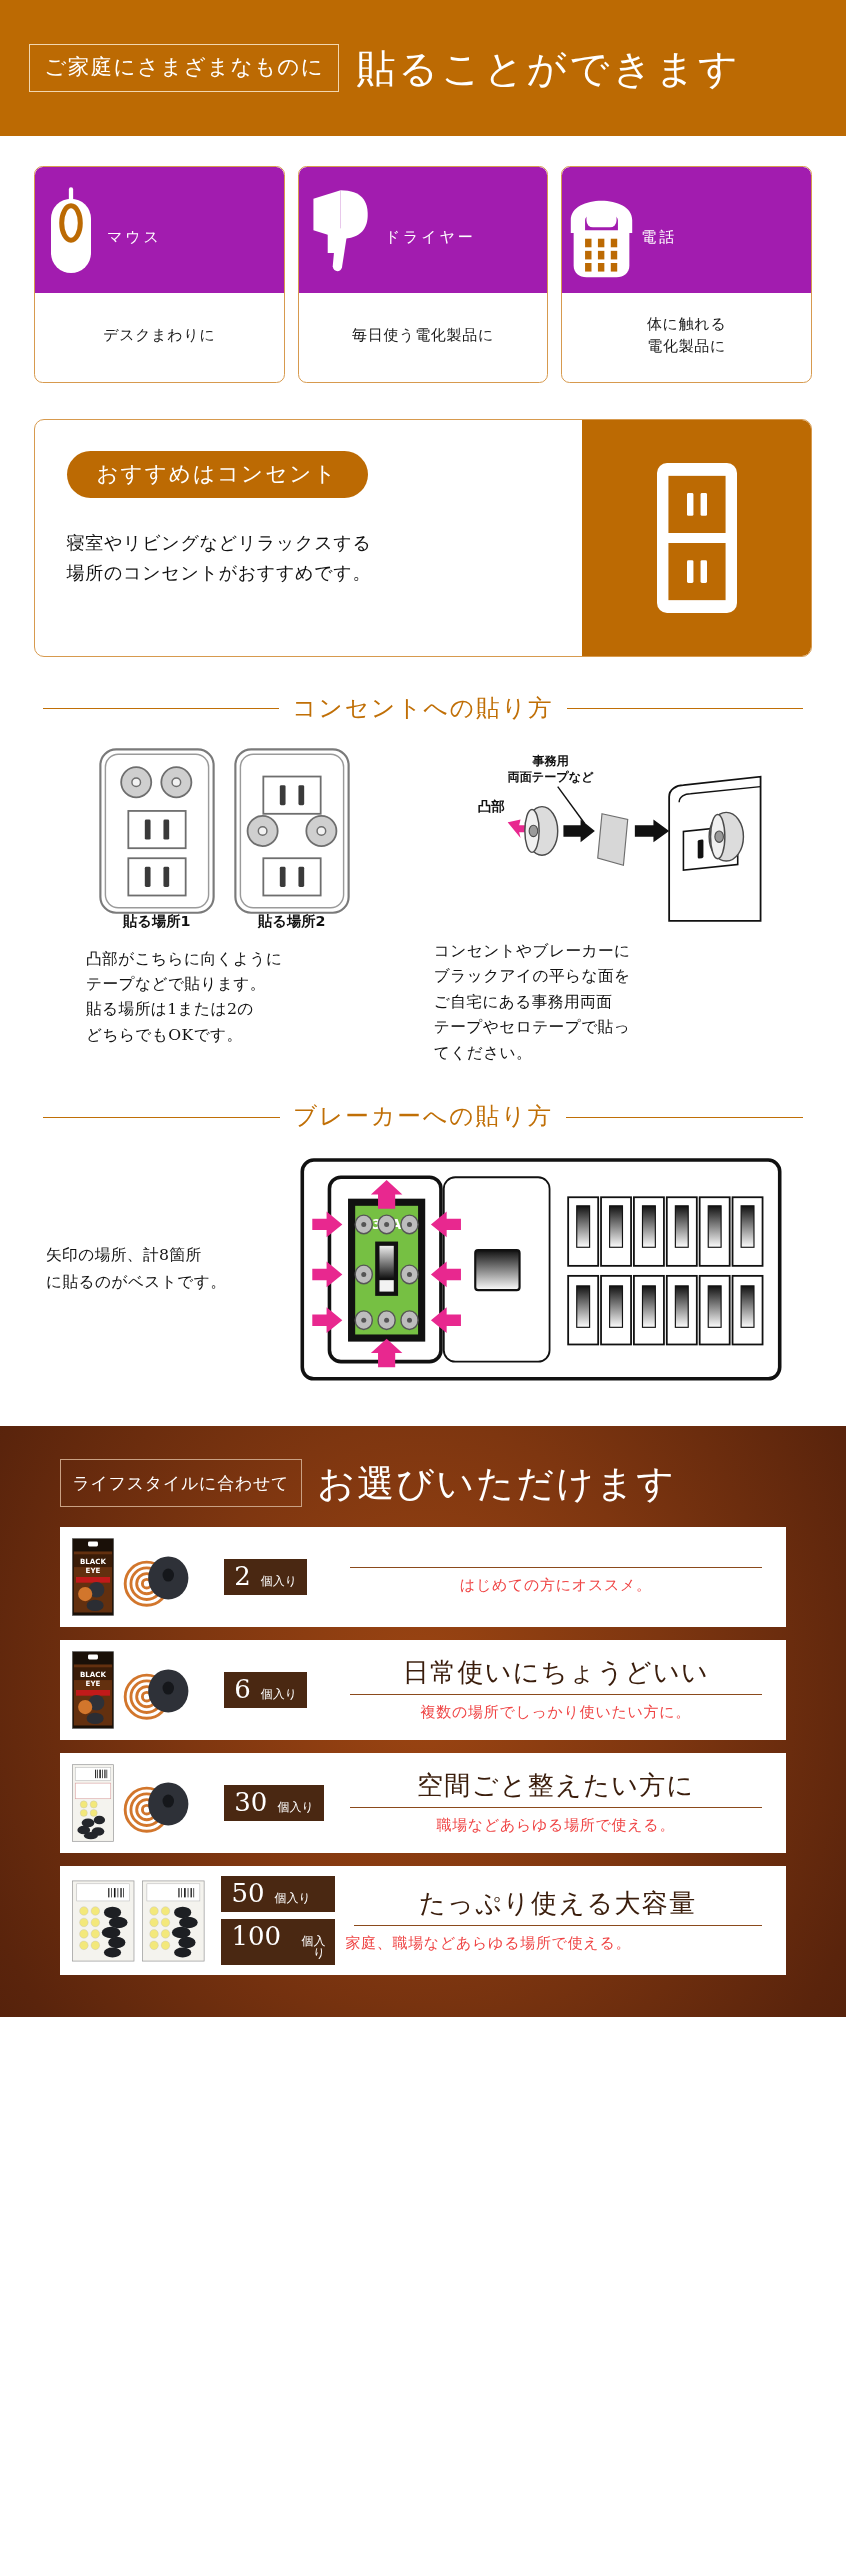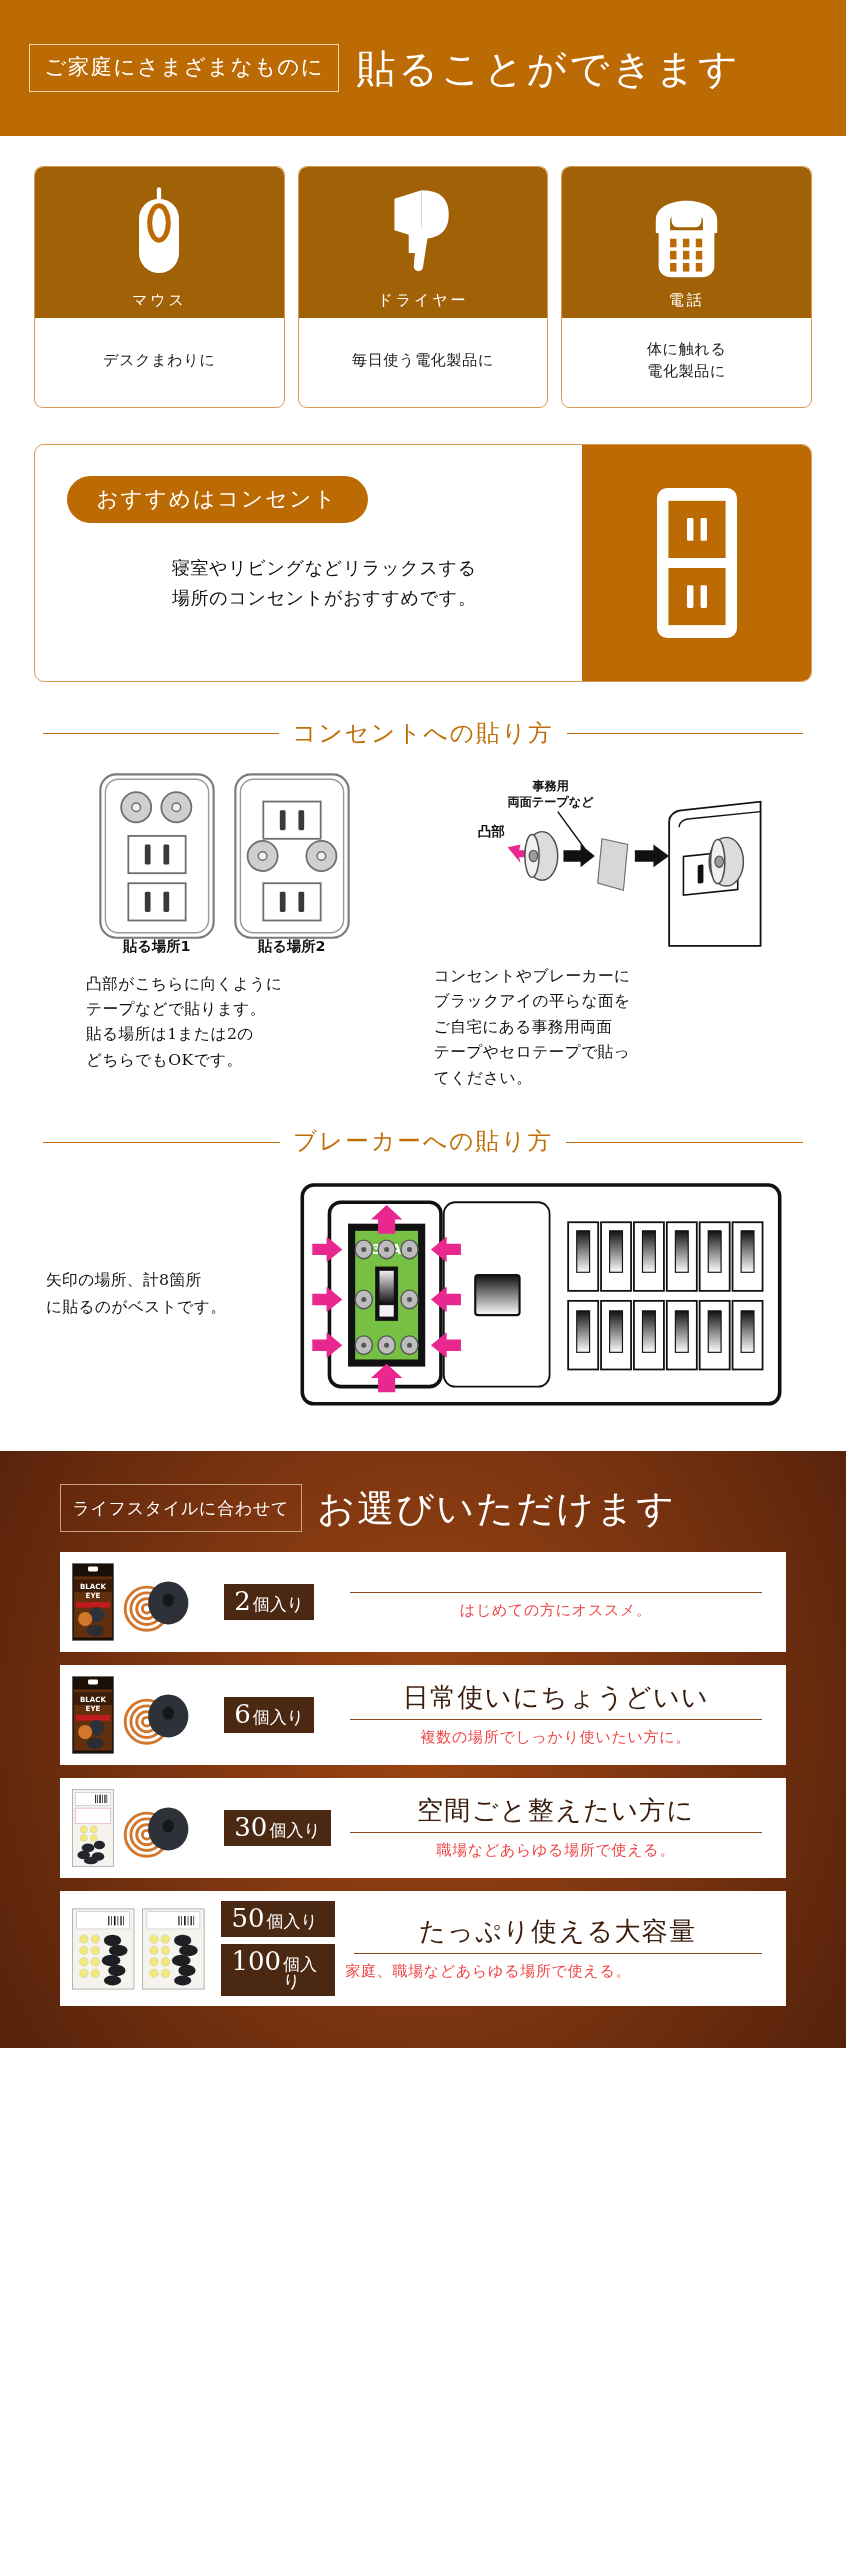"マウス" .card-top { background: #a16207 -> #a21caf; flex-direction: column -> row }
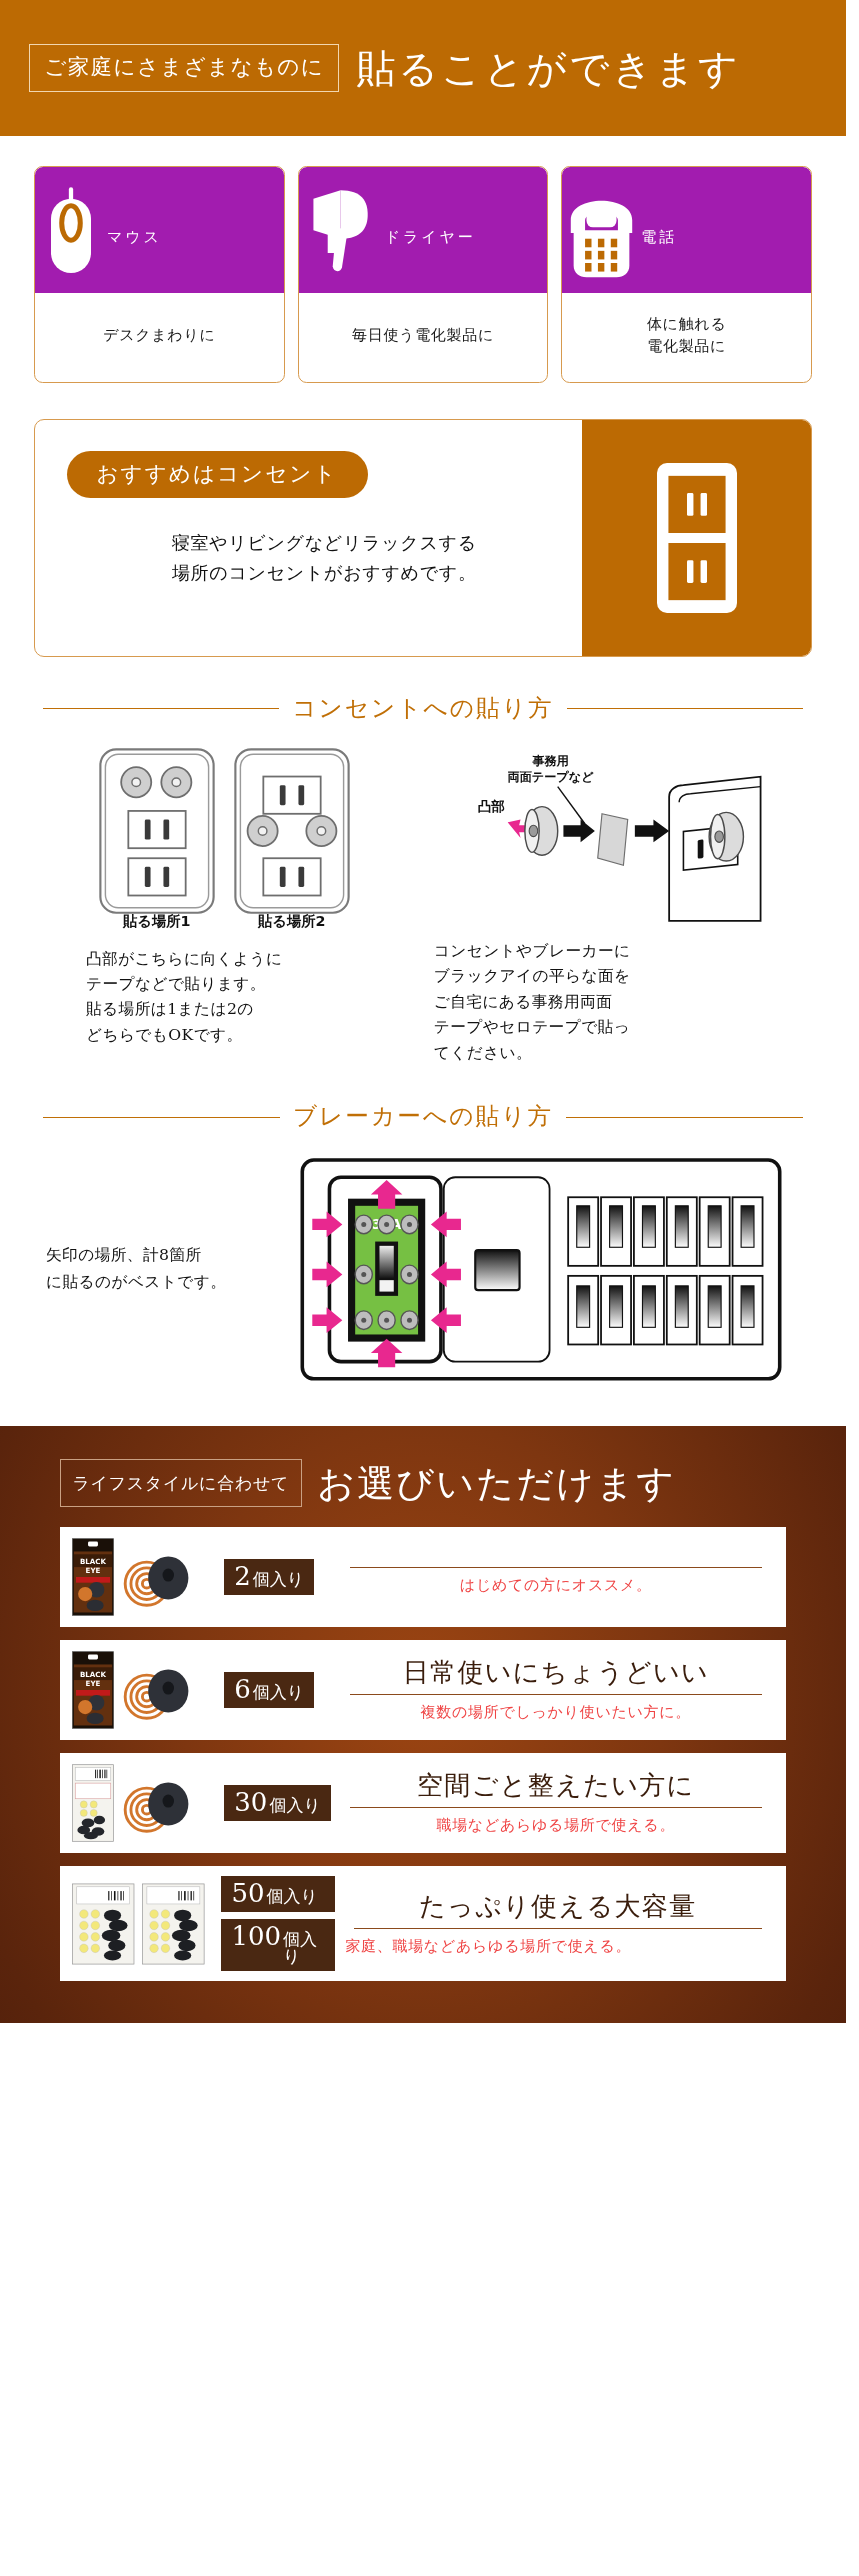"寝室やリビングなどリラックスする" .rec-text { text-align: center -> none }
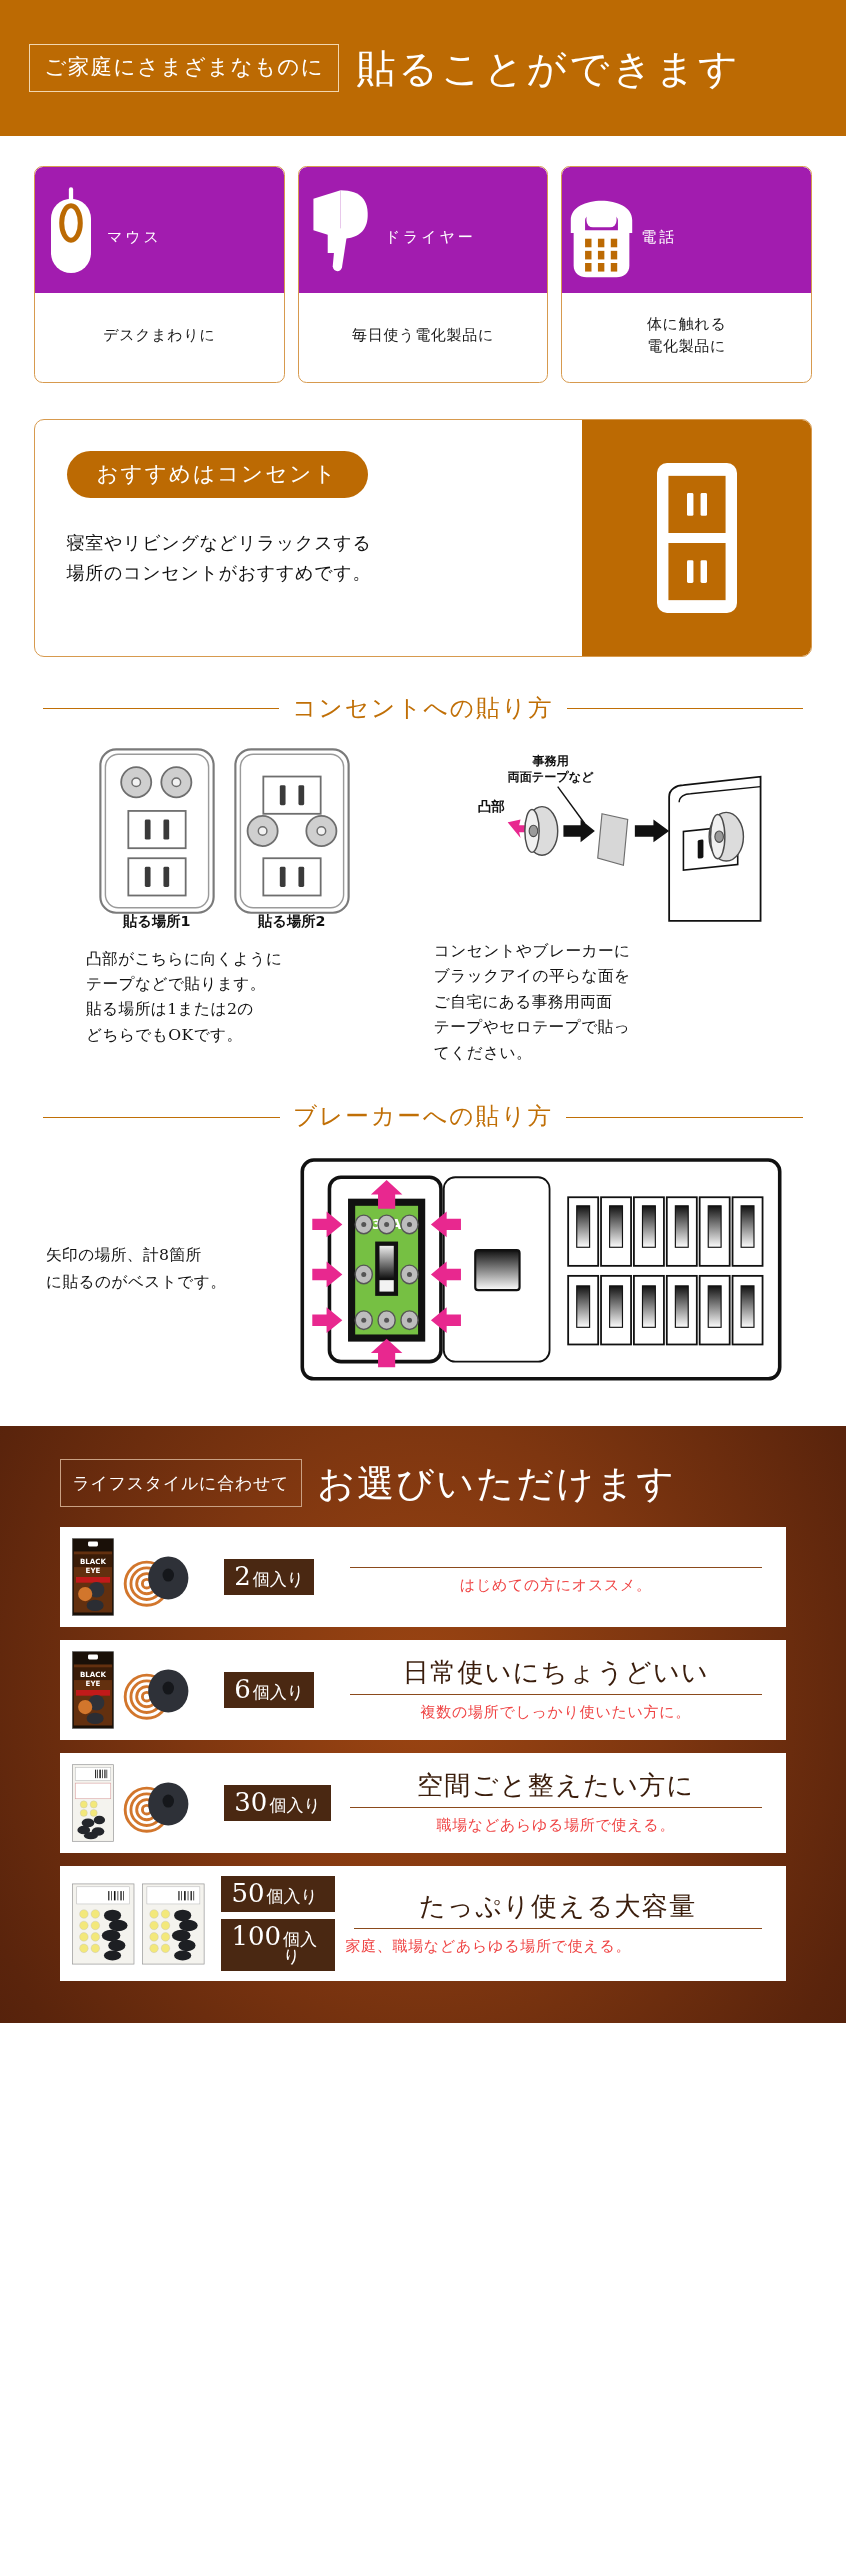"個入り" .qty-unit { font-size: 17px -> 12px; margin-left: 2px -> 10px; text-align: none -> right }
